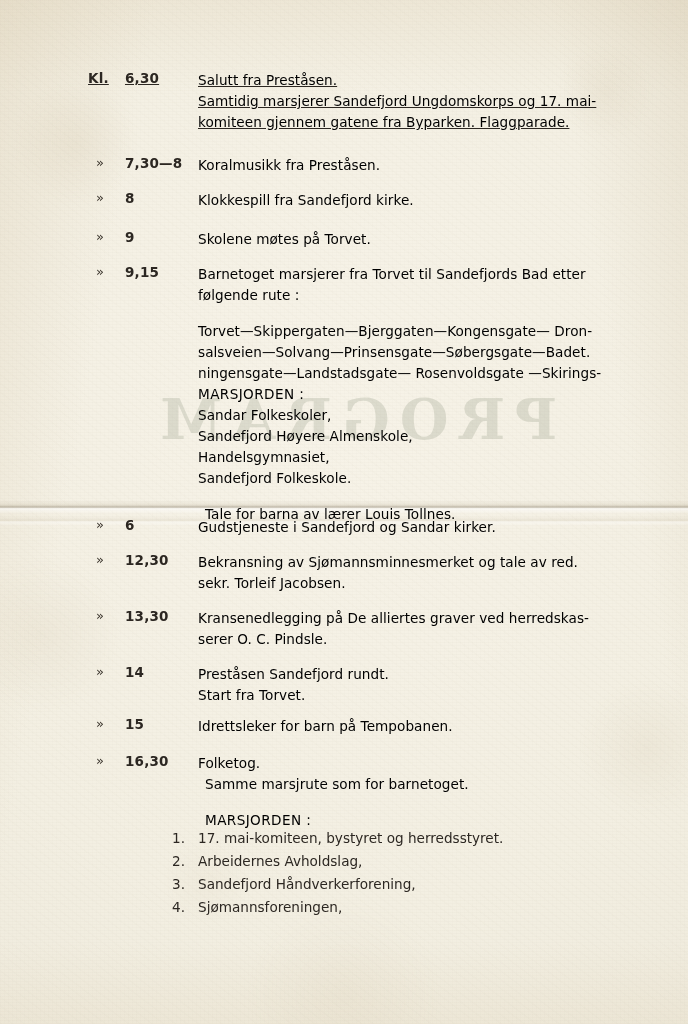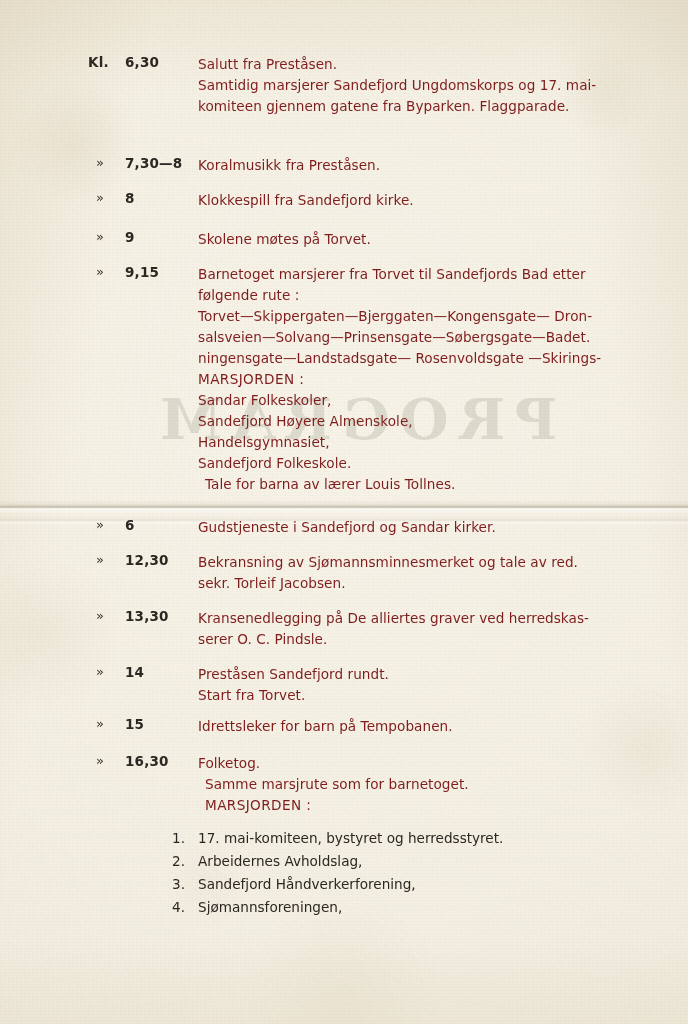"Kl." div.row { text-decoration: none -> underline; top: 54px -> 70px }
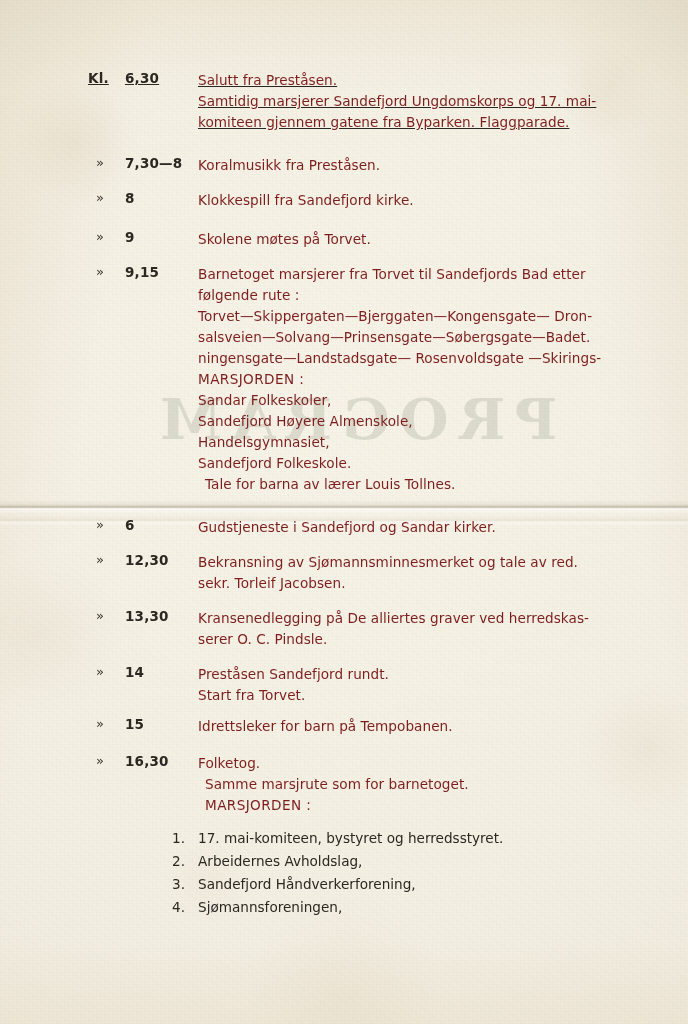"Salutt fra Preståsen." .col-body { color: #7f1d1d -> #000000 }
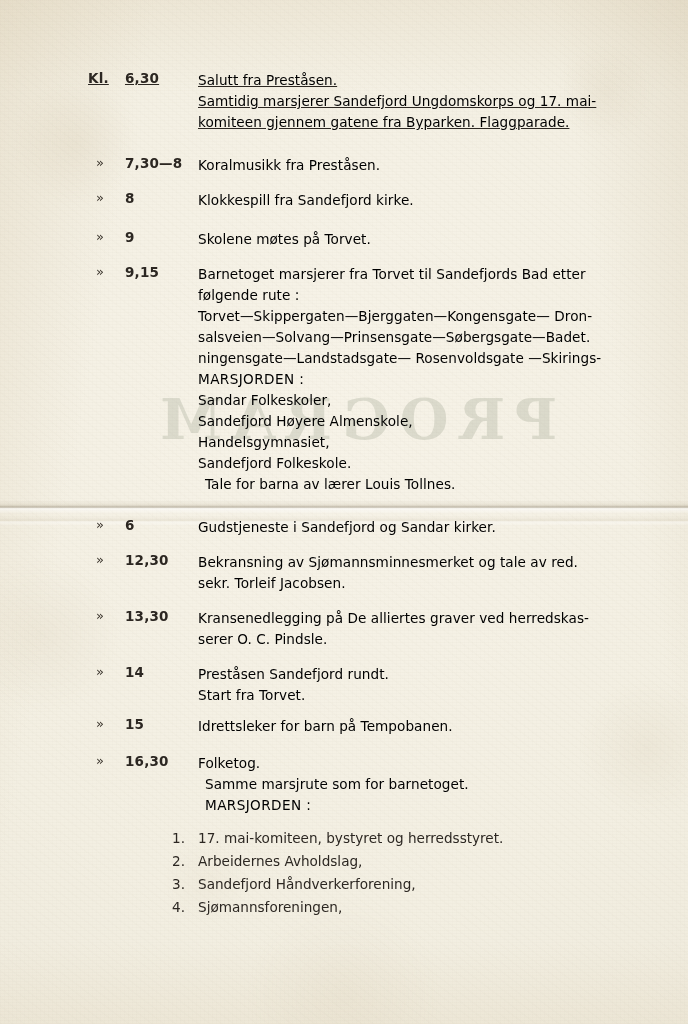"Torvet—Skippergaten—Bjerggaten—Kongensga" .block-gap { margin-top: 0 -> 15px }
